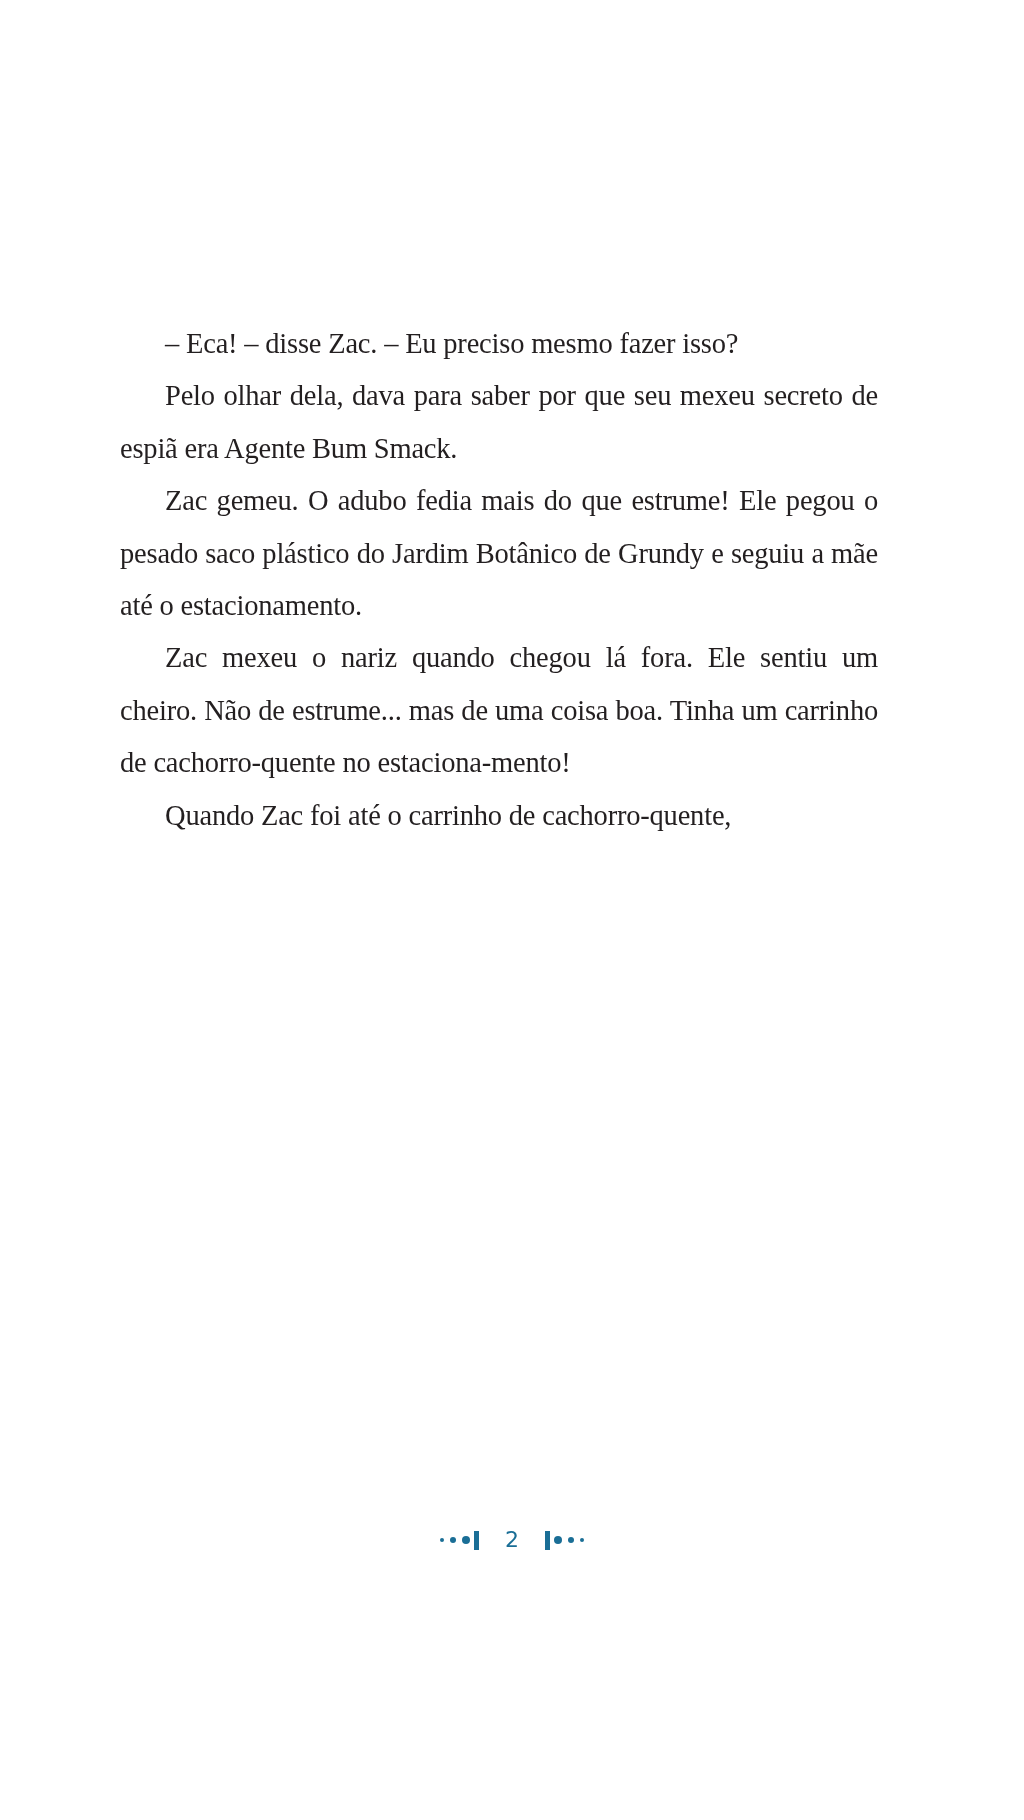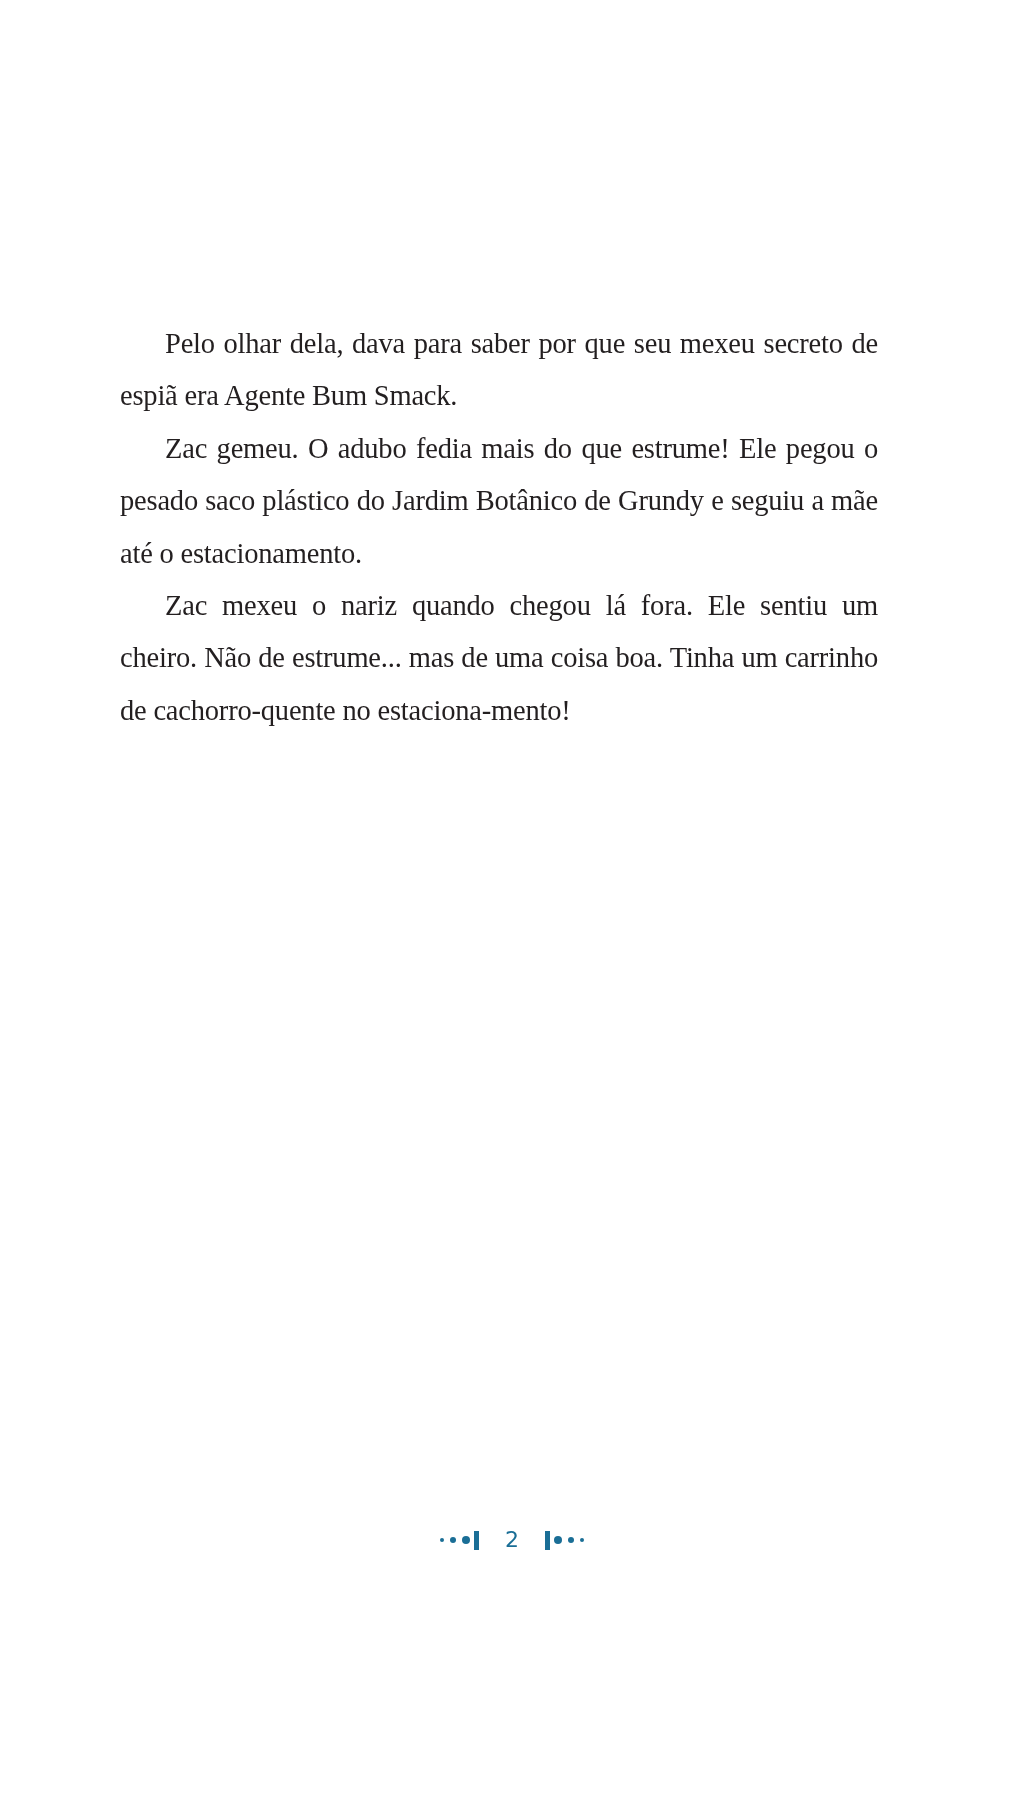"– Eca! – disse Zac." p.para { html: none -> <p>– Eca! – disse Zac. – Eu preciso mesmo fazer isso?</p> }
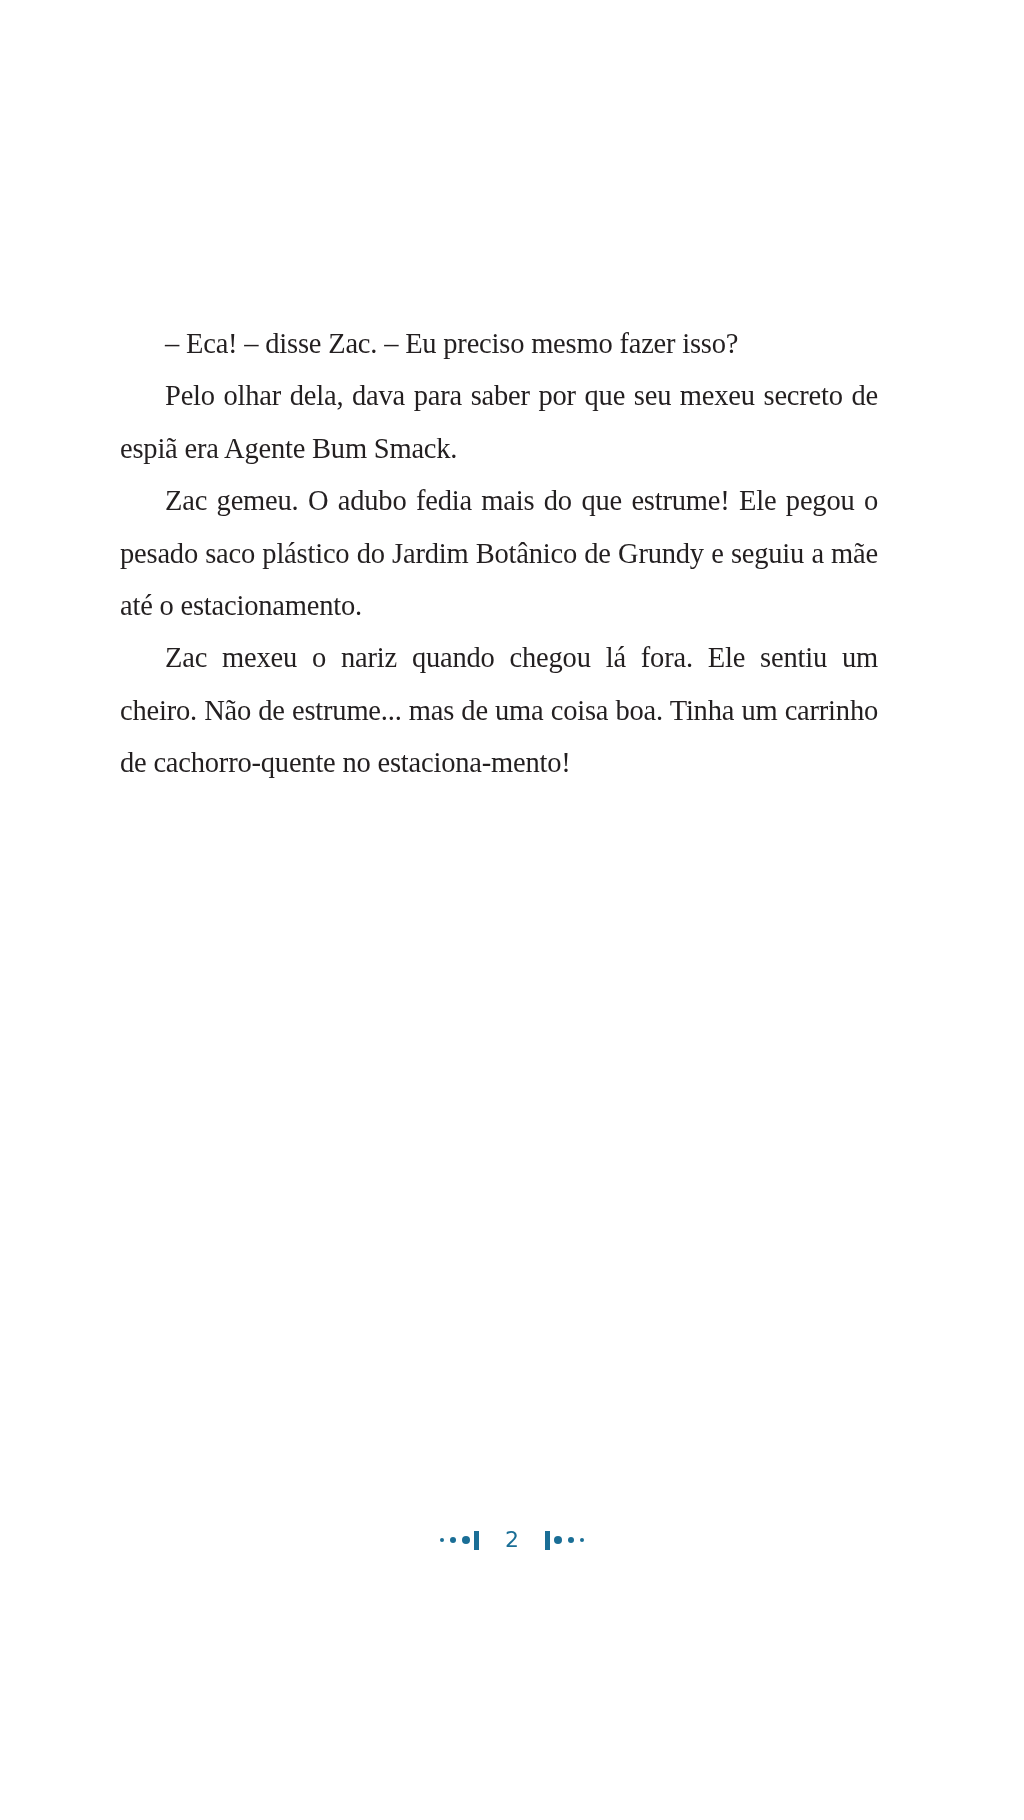"Quando Zac foi até o" p.para { html: none -> <p>Quando Zac foi até o carrinho de cachorro-quente,</p> }
